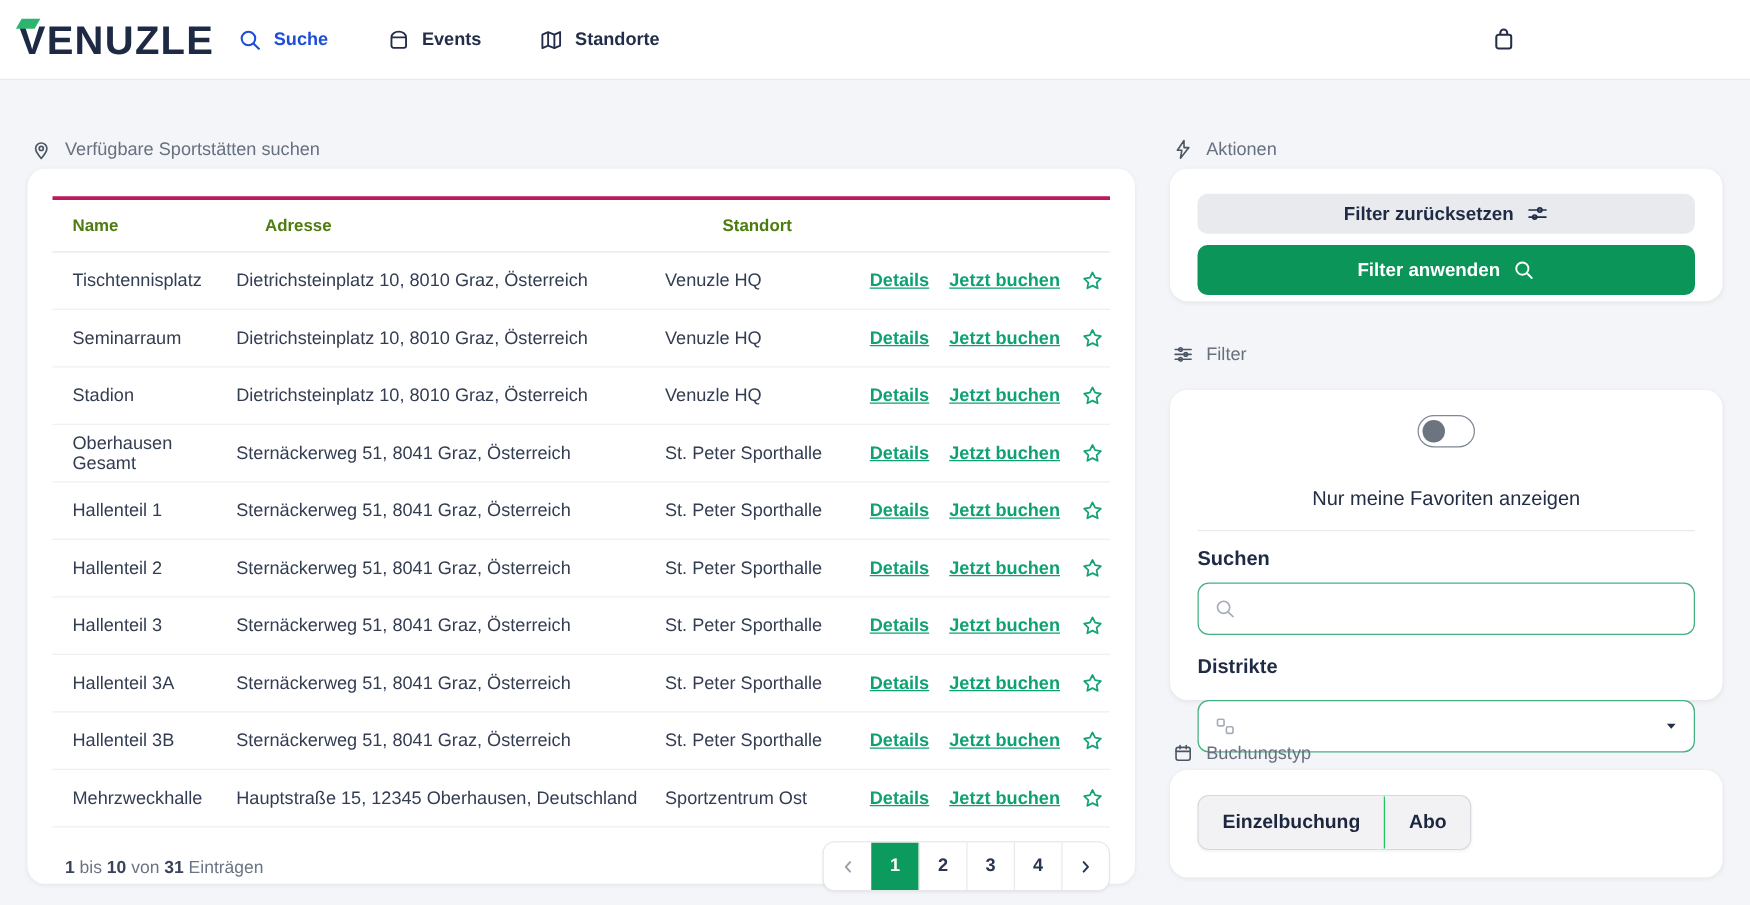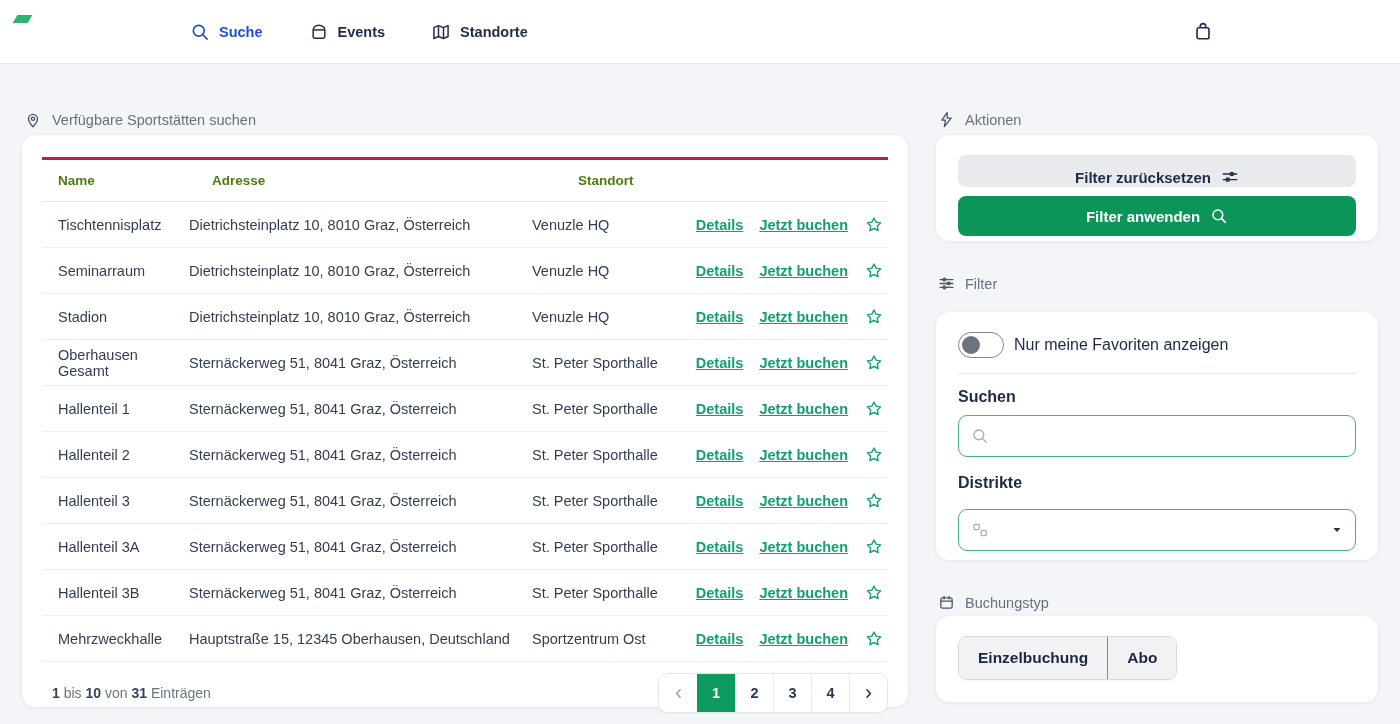"VENUZLE" span { html: none -> <span>VENUZLE</span> }
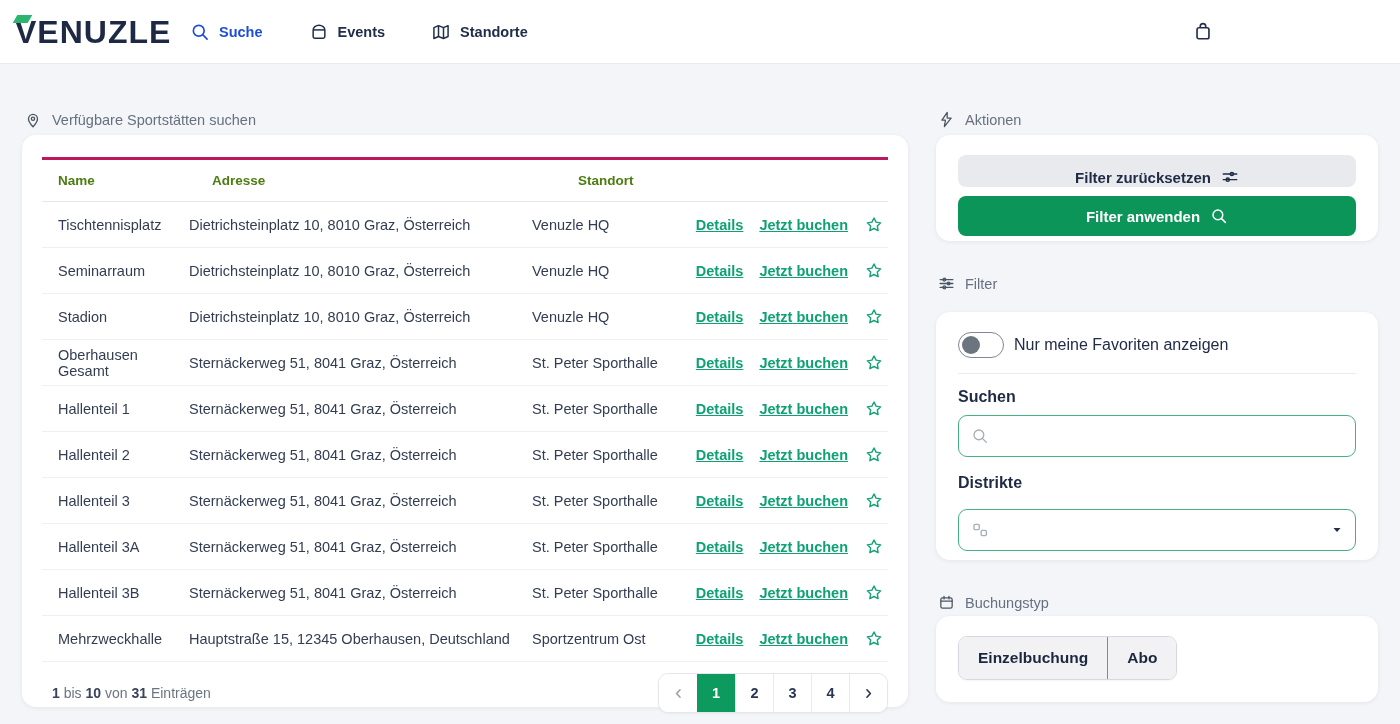"Filter zurücksetzen" .btn-reset { align-items: flex-end -> none }
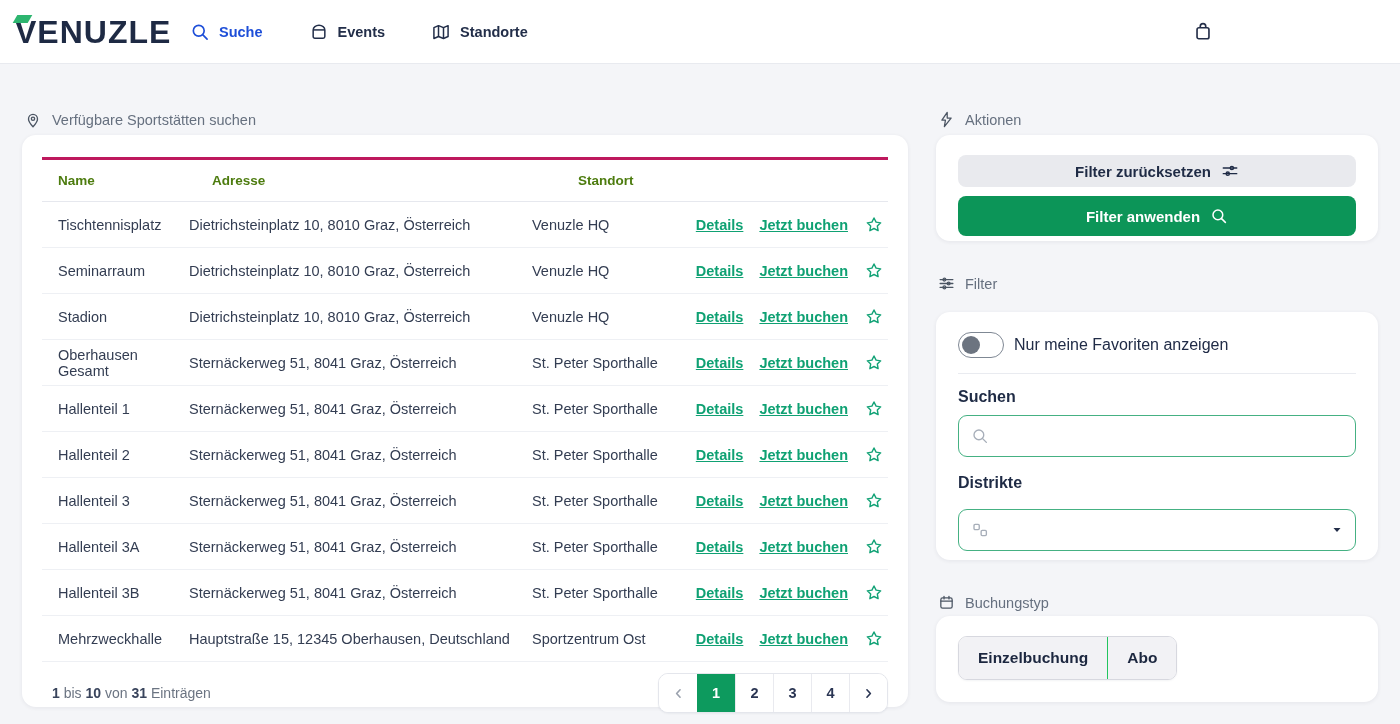"Nur meine Favoriten anzeigen" .toggle-row { flex-direction: none -> column; gap: 10px -> 33px }
